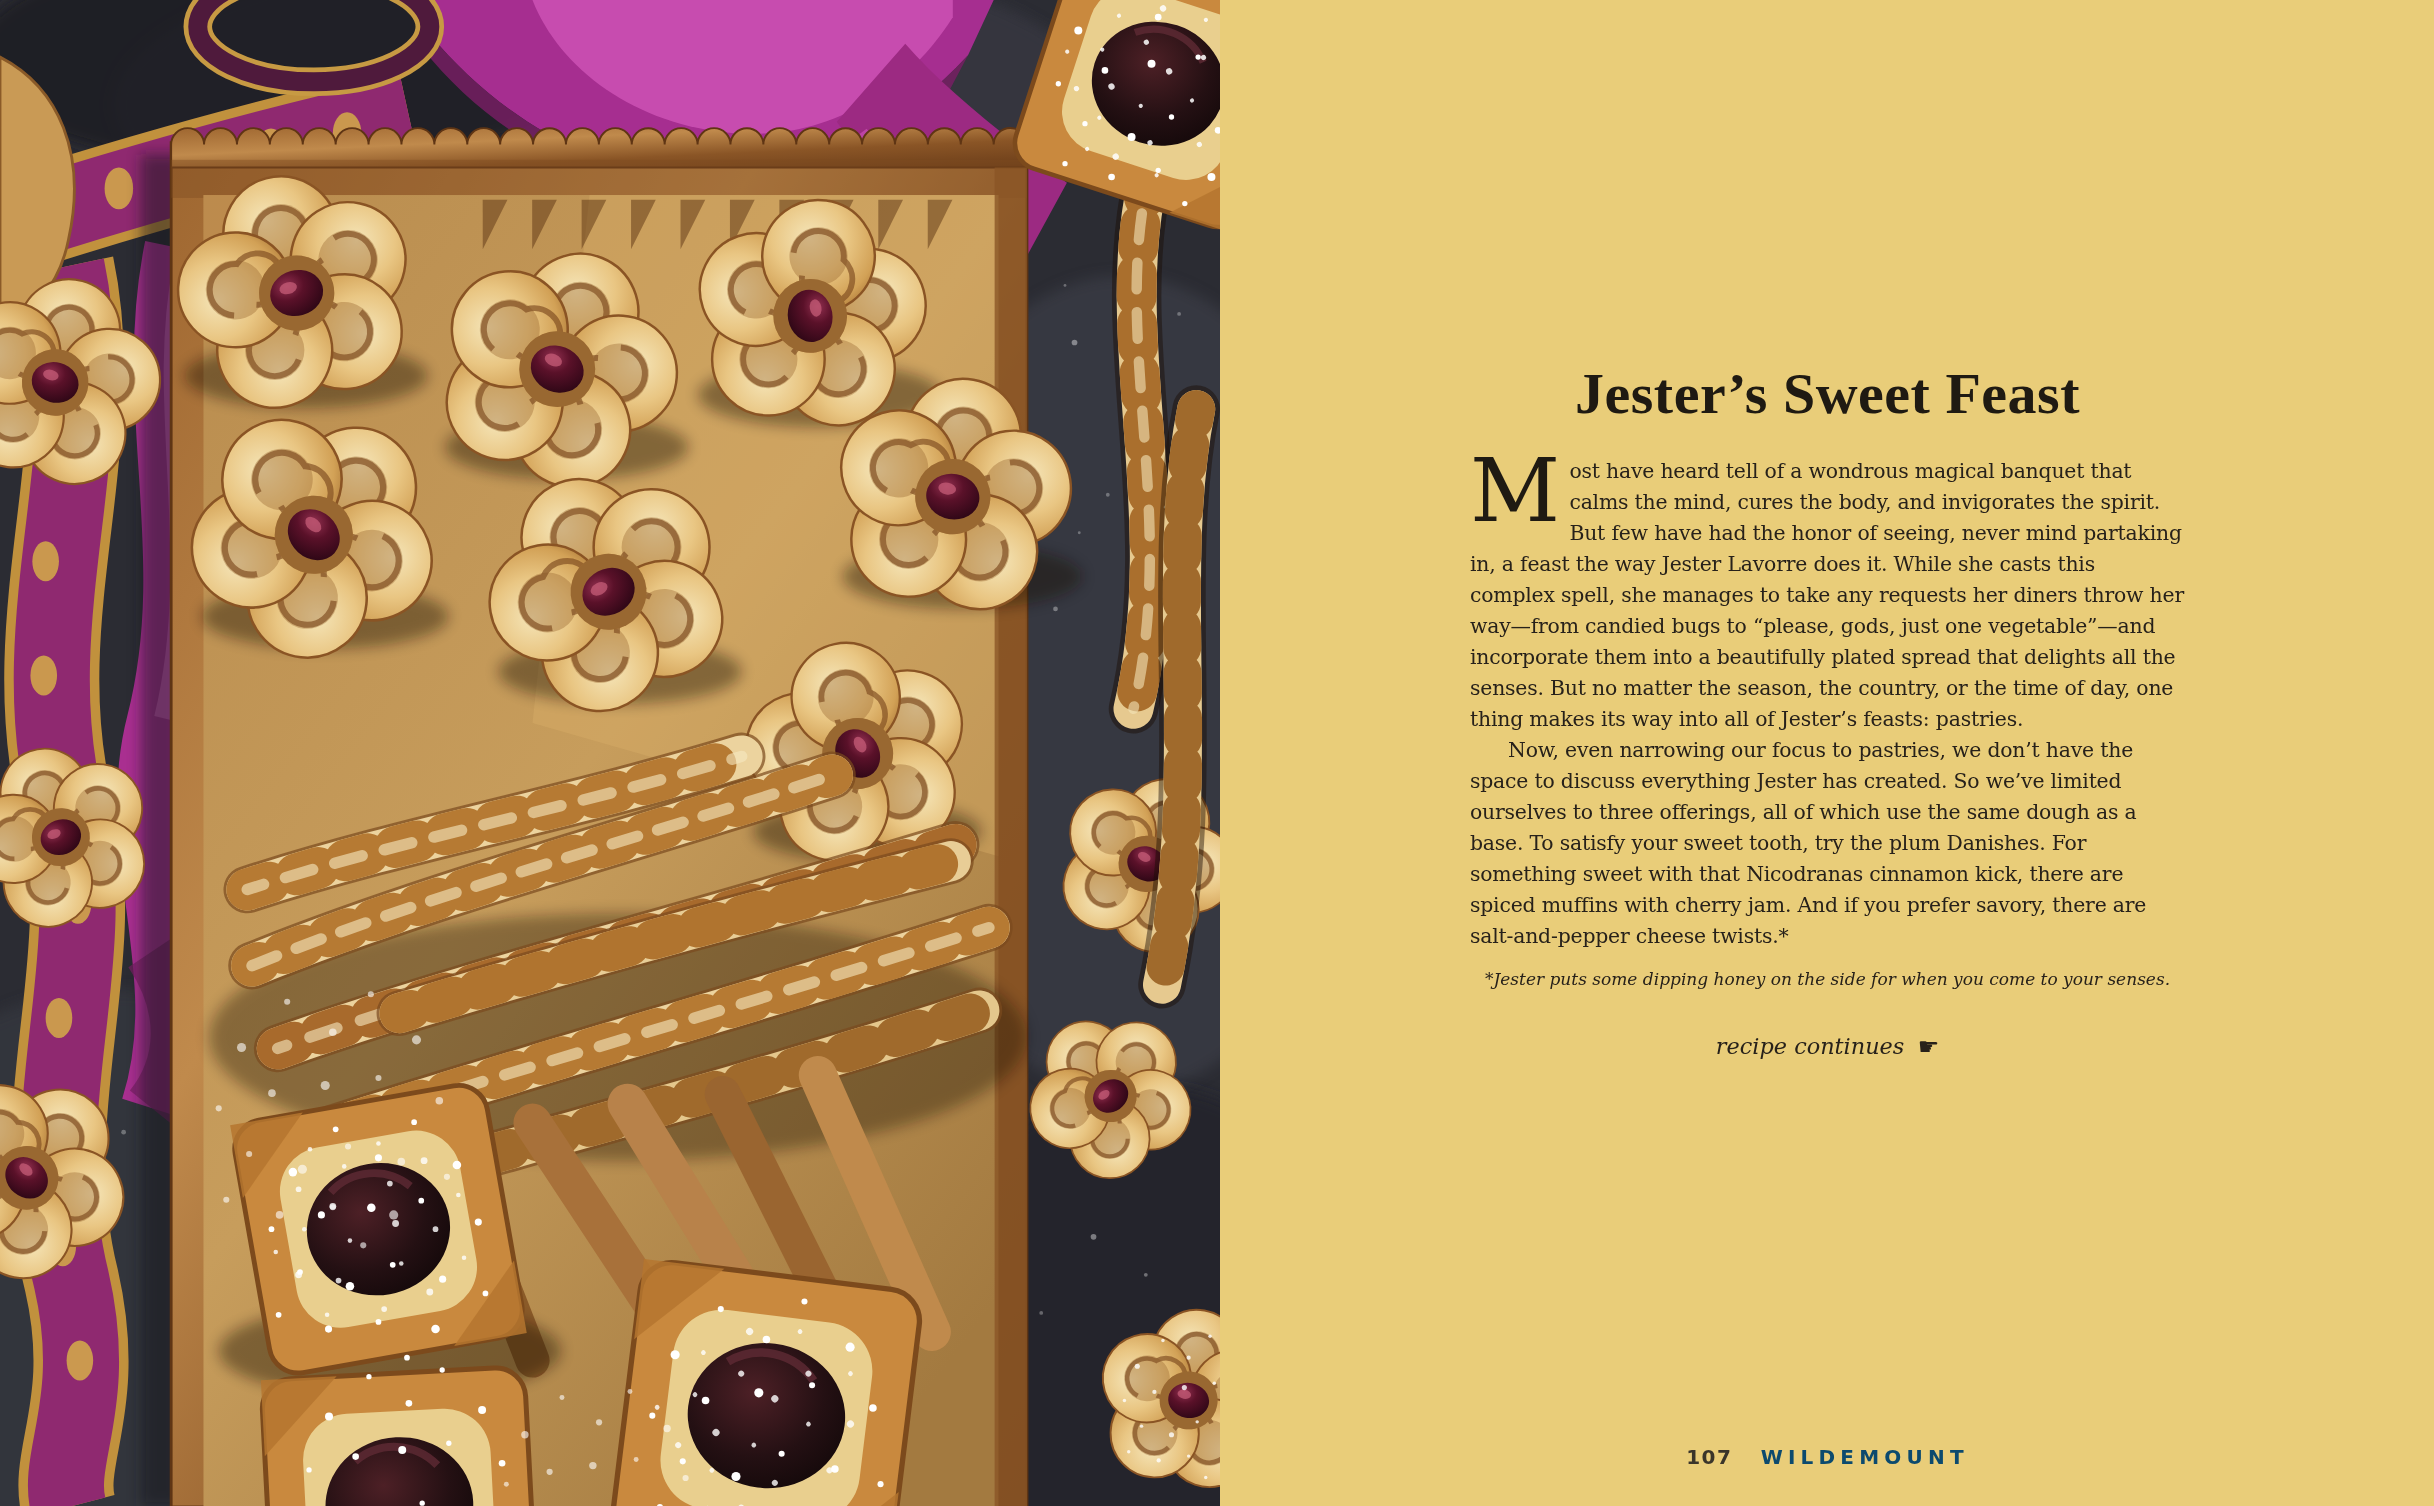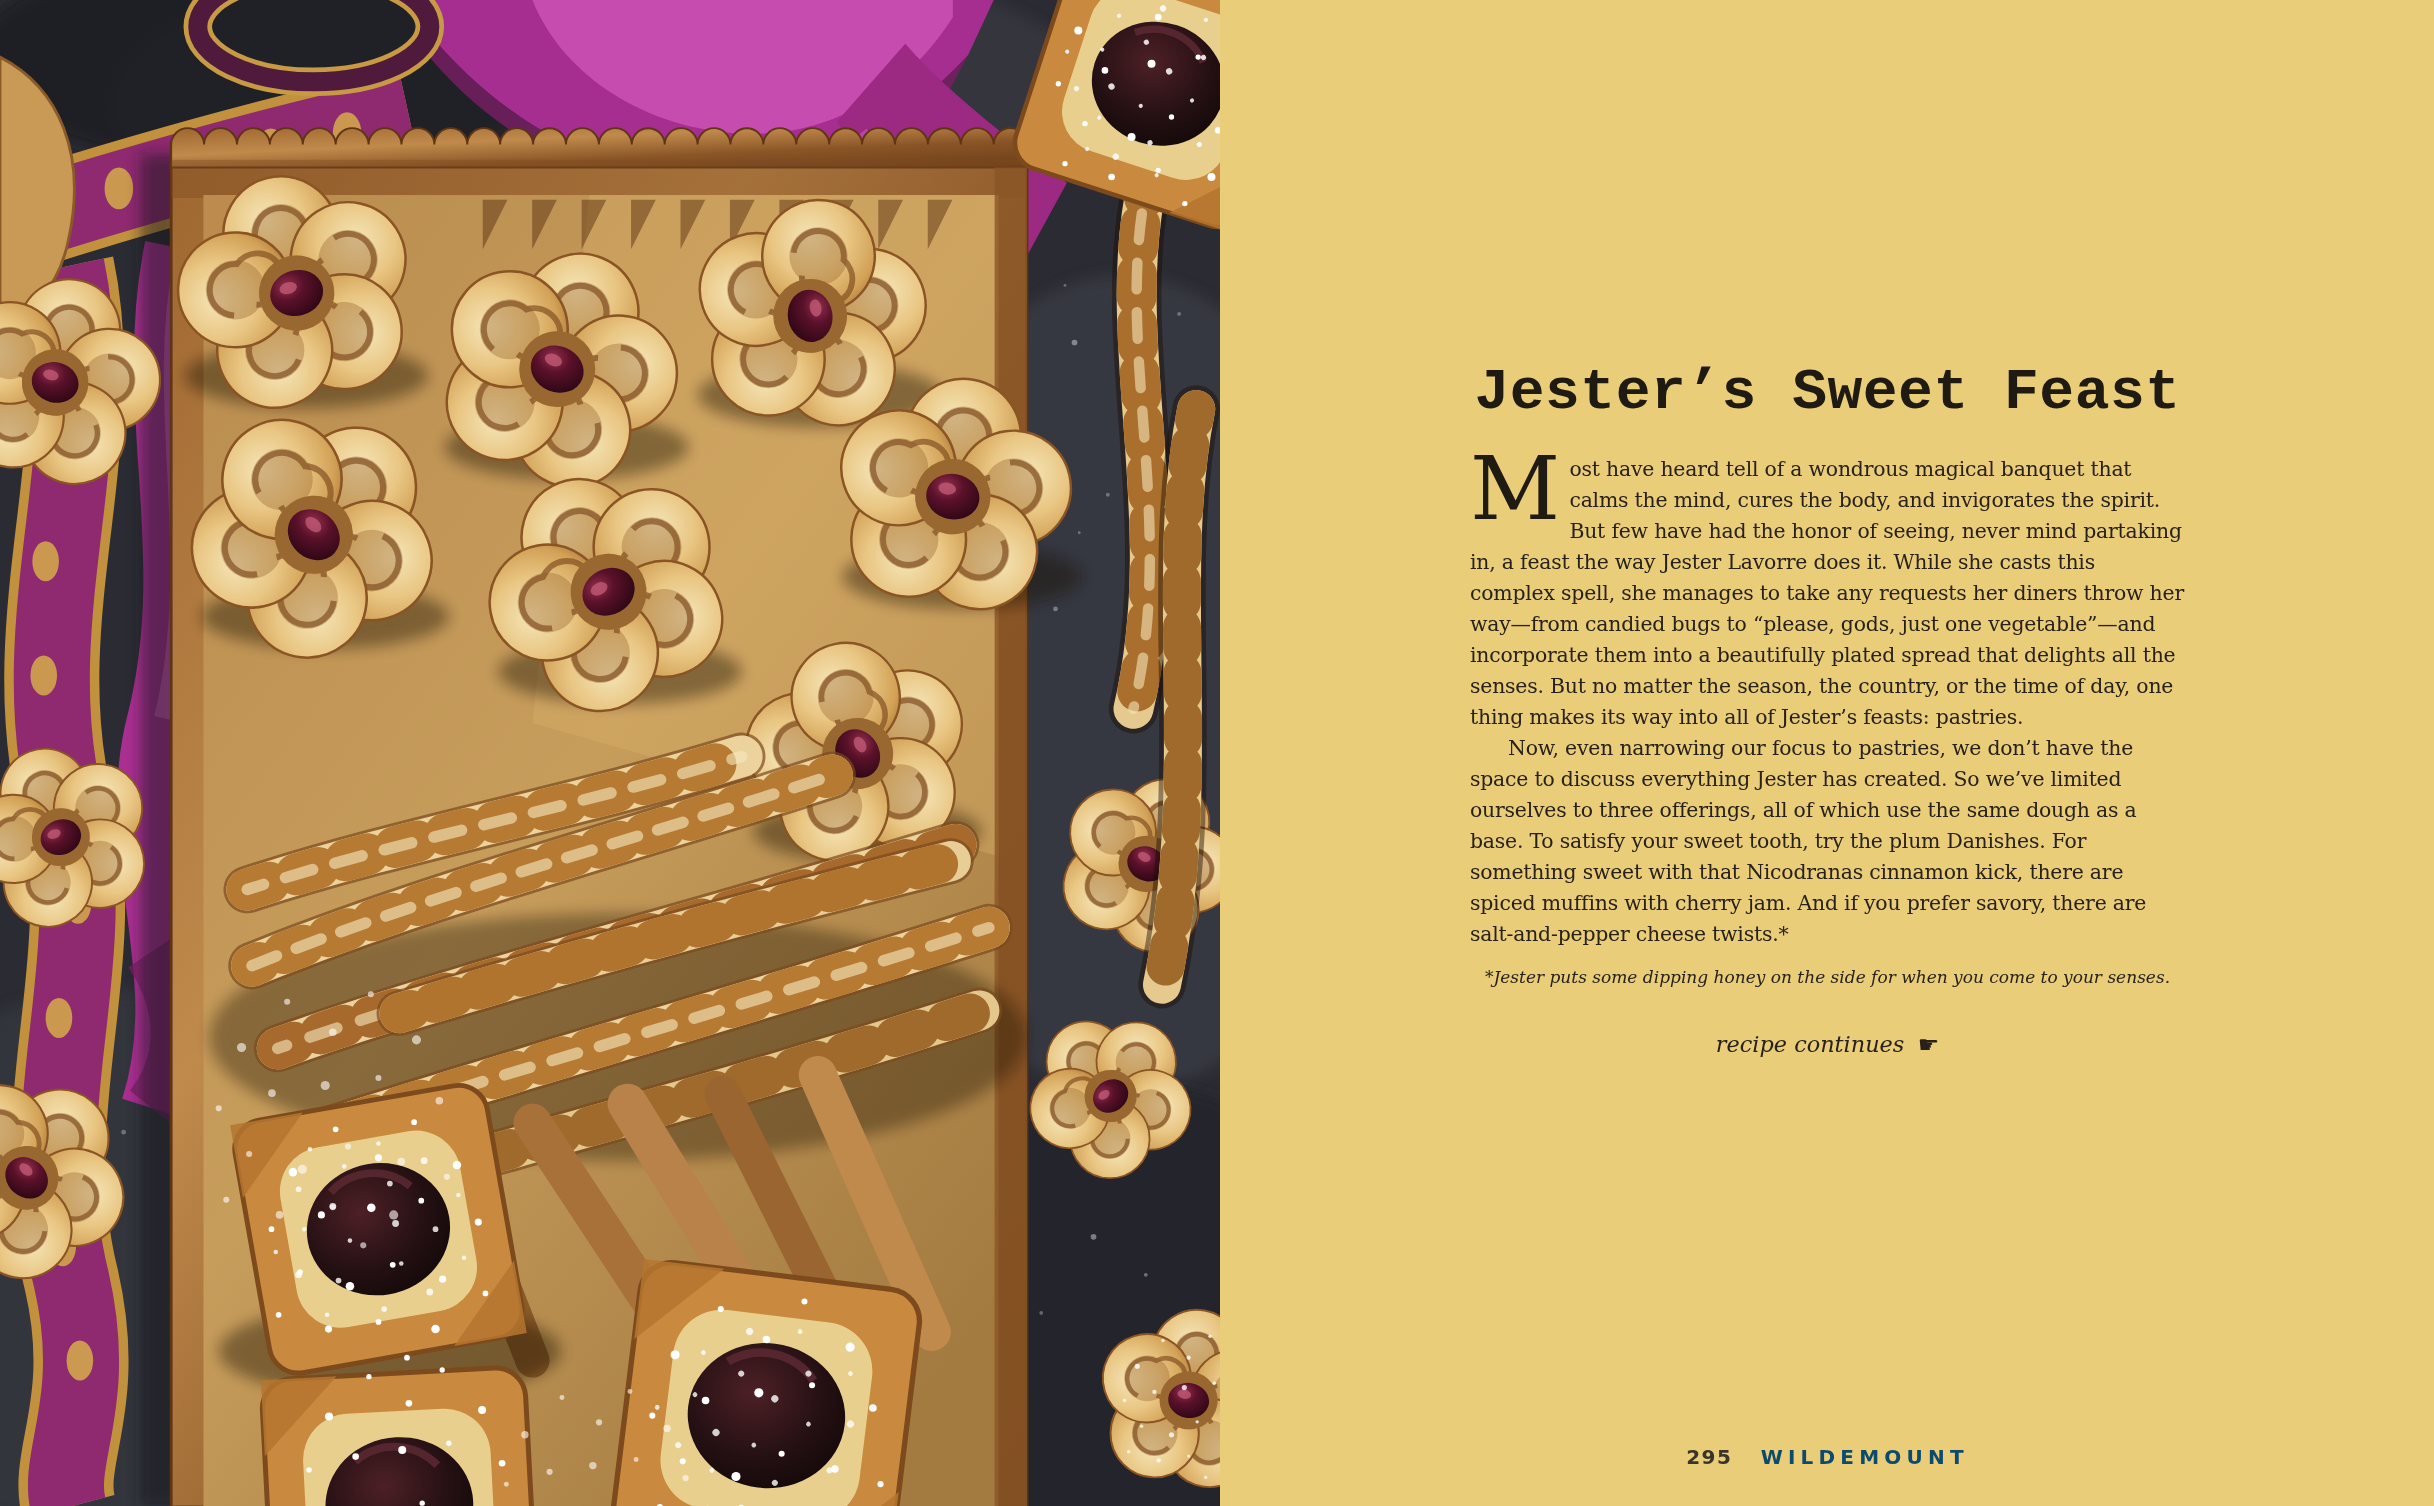"Jester’s Sweet Feast" .title { font-family: Liberation Mono, monospace -> Liberation Serif, serif }
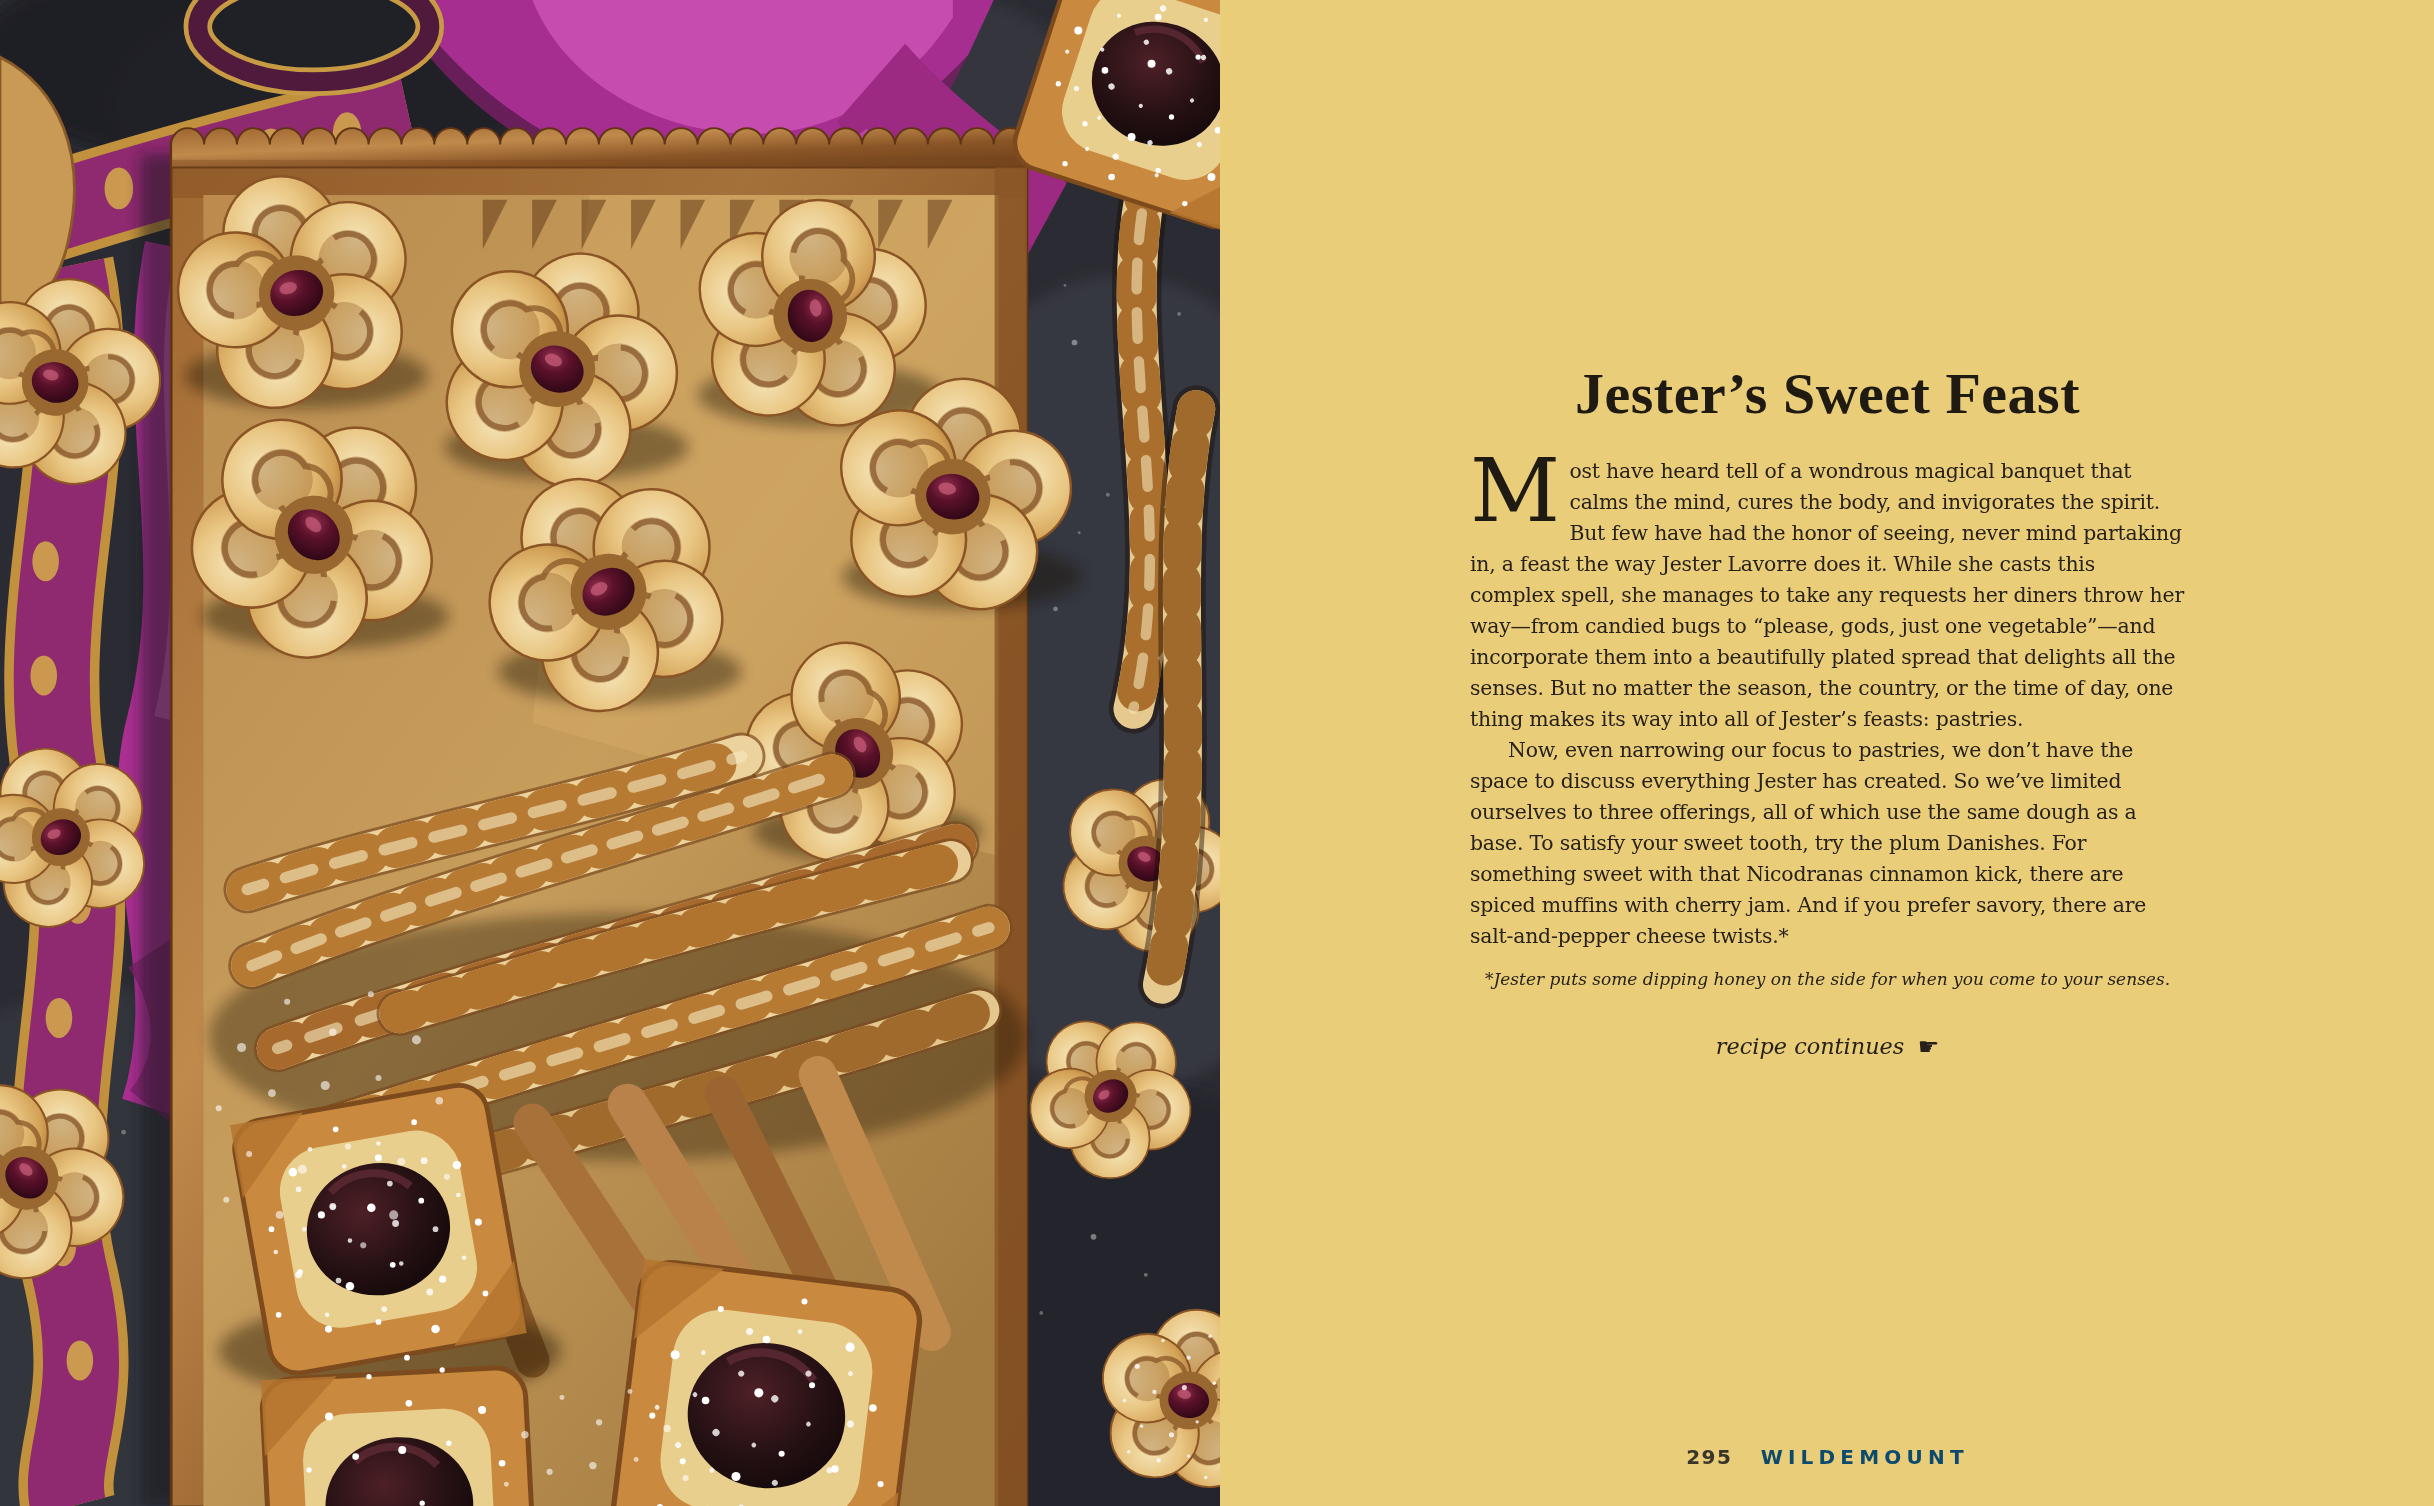"295" span.pnum { text: 295 -> 107 }
